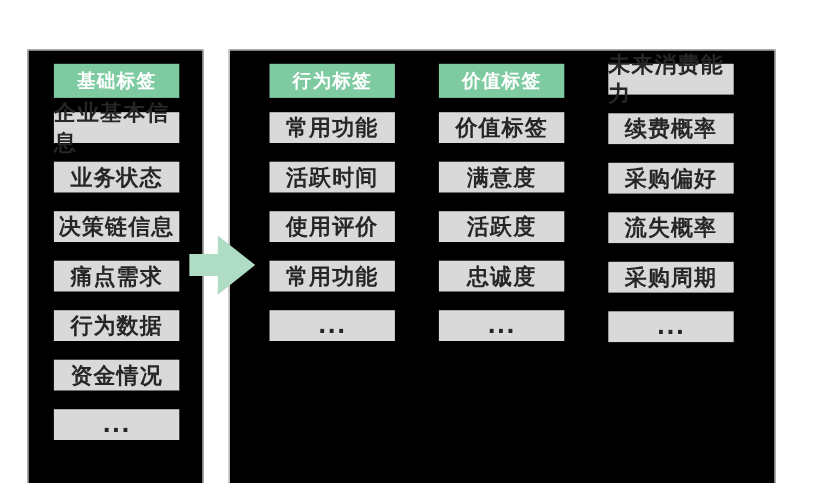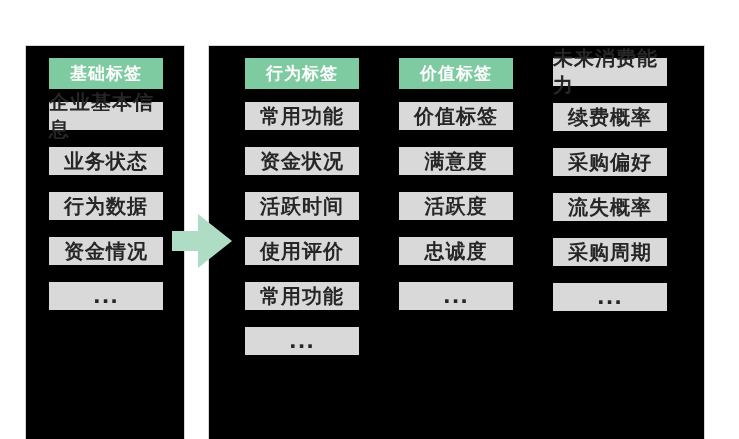"资金状况" div.tag-item { html: <div>资金状况</div> -> none }
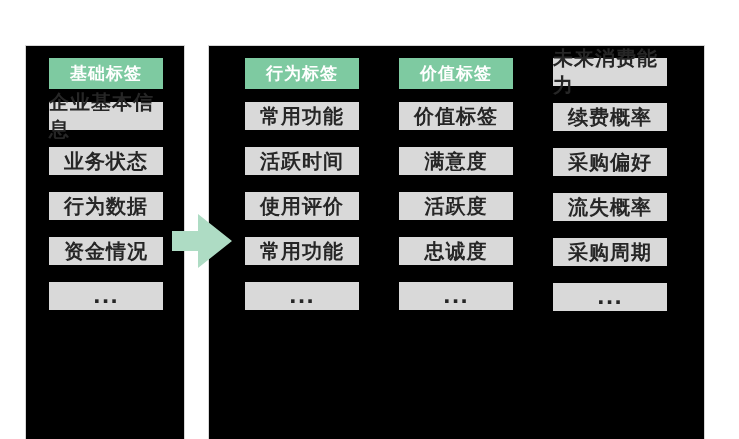"决策链信息" div.tag-item { html: none -> <div>决策链信息</div> }
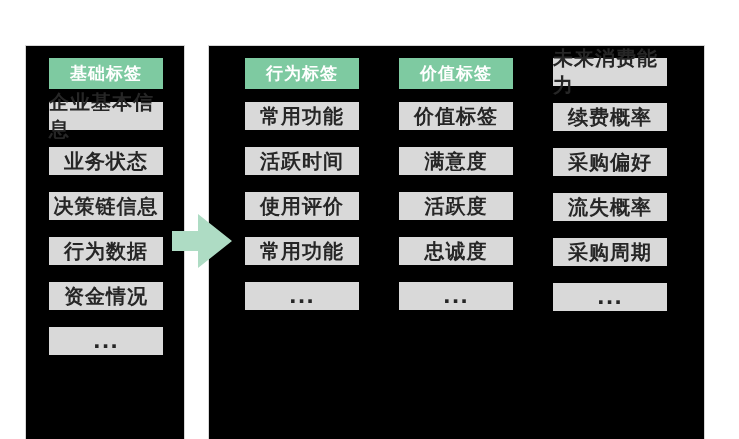"痛点需求" div.tag-item { html: none -> <div>痛点需求</div> }
